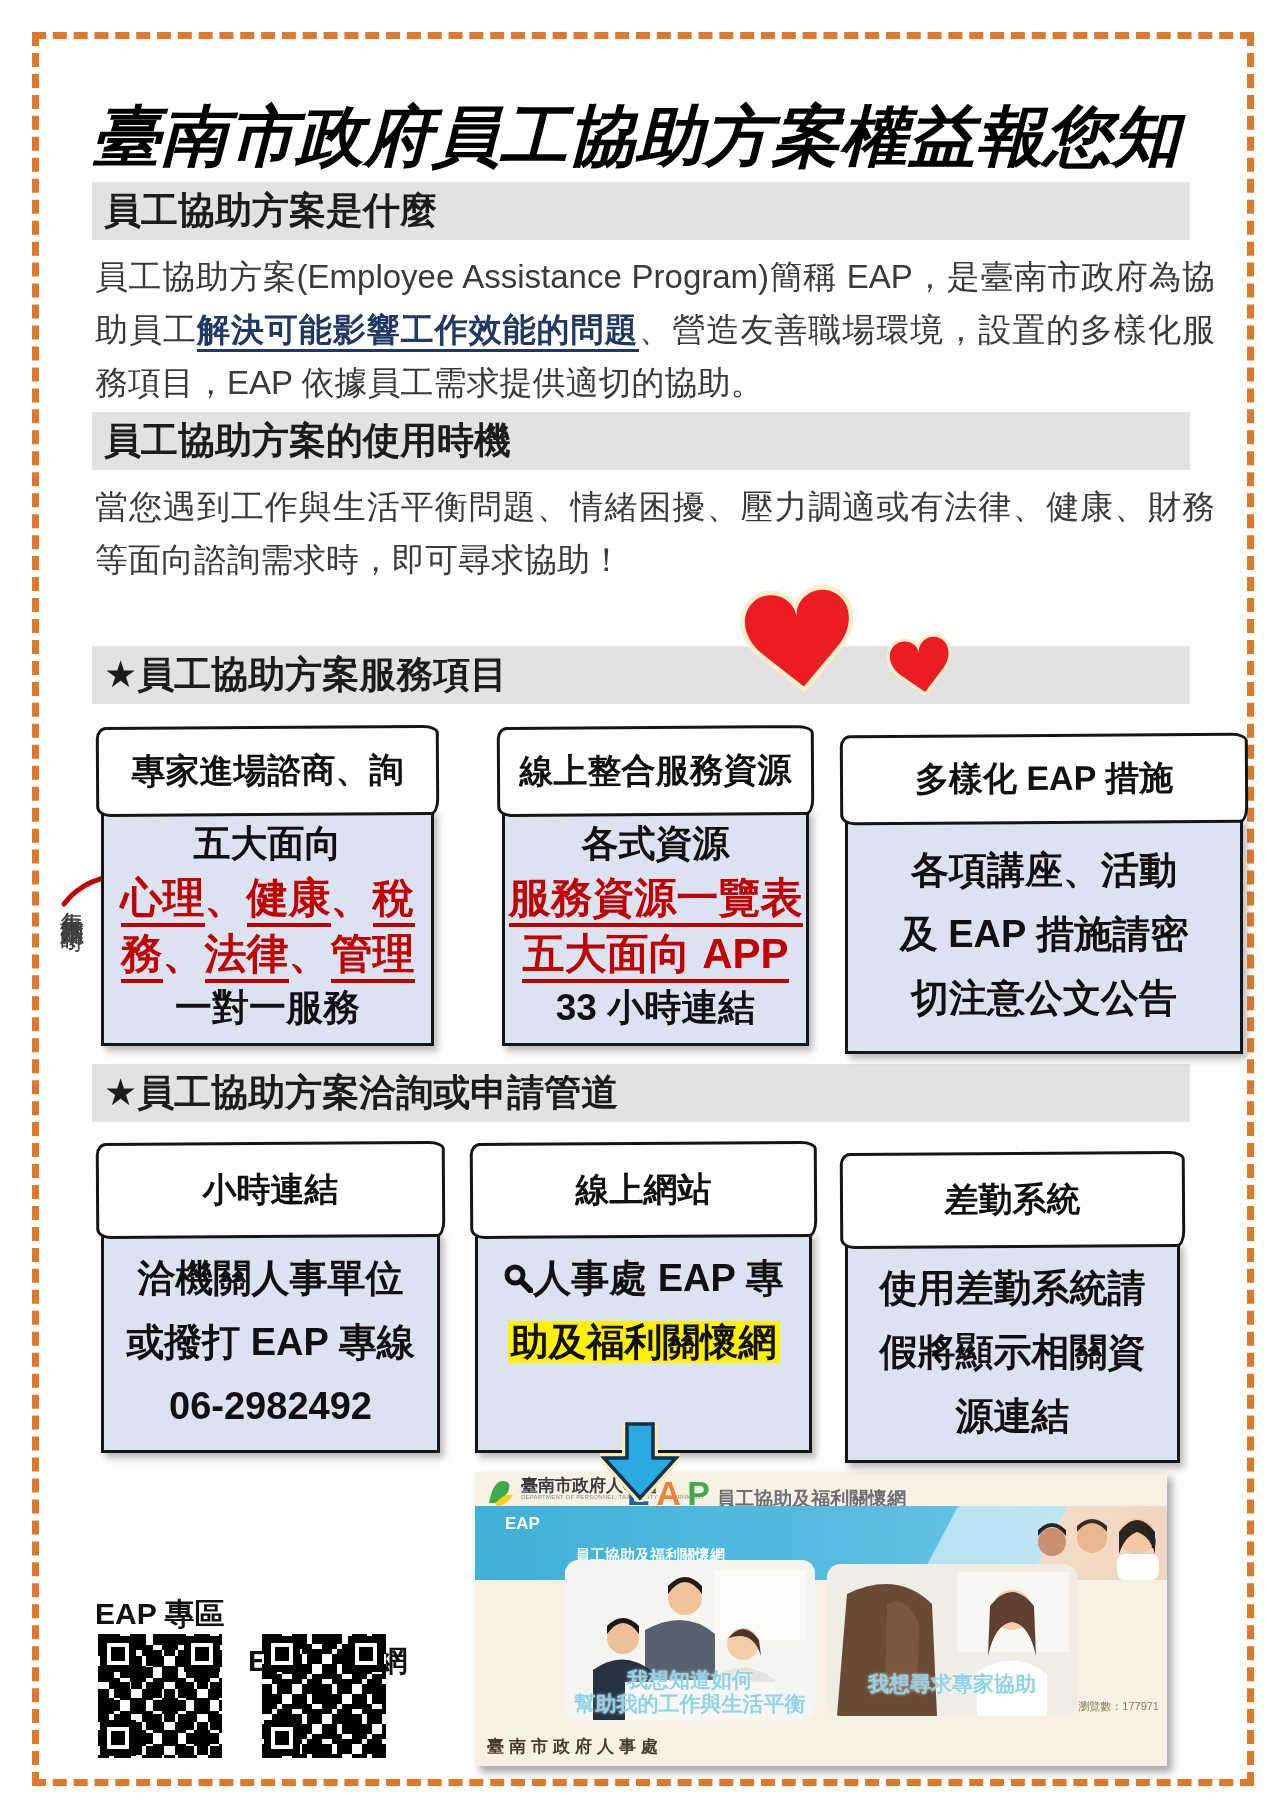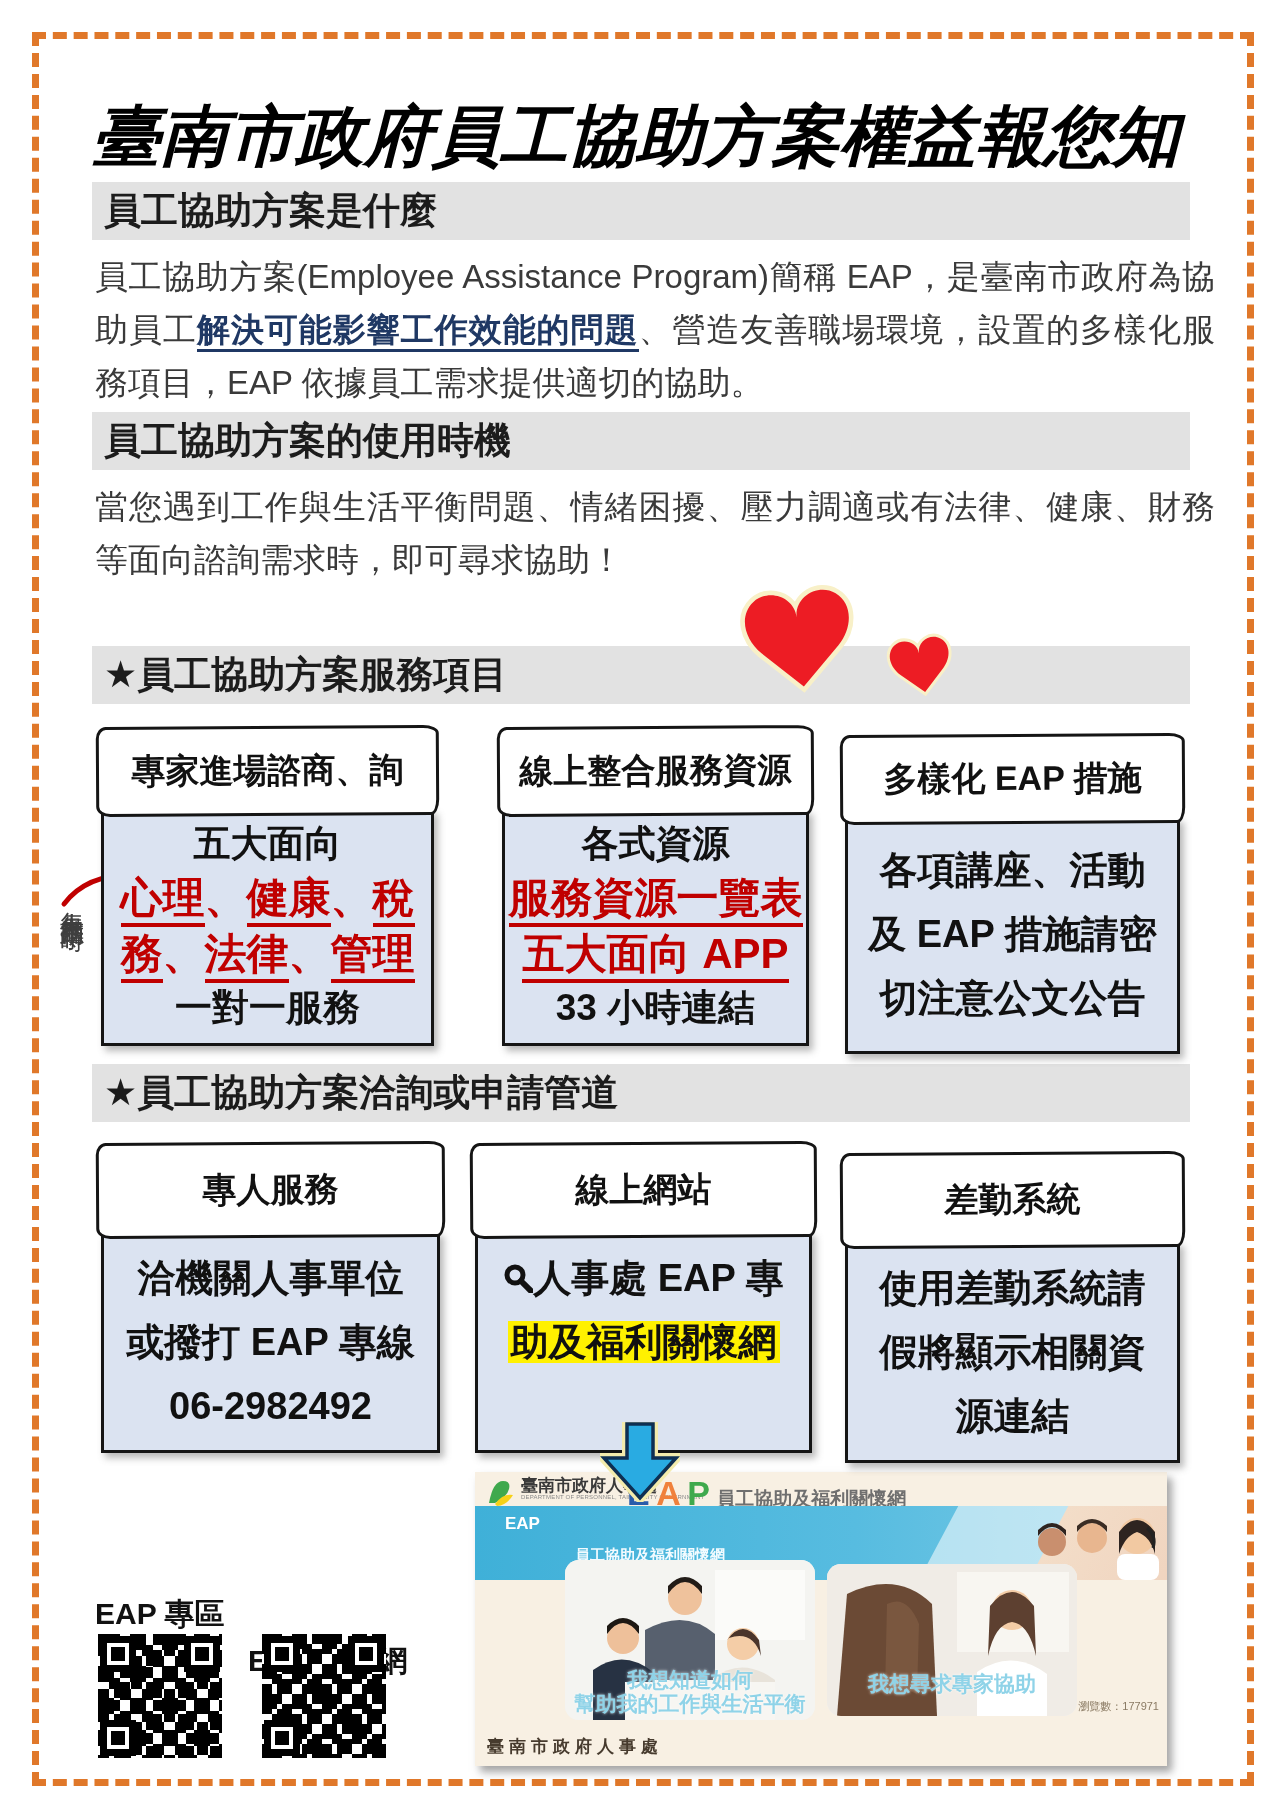"多樣化 EAP 措施" div.sbox { width: 335px -> 398px }
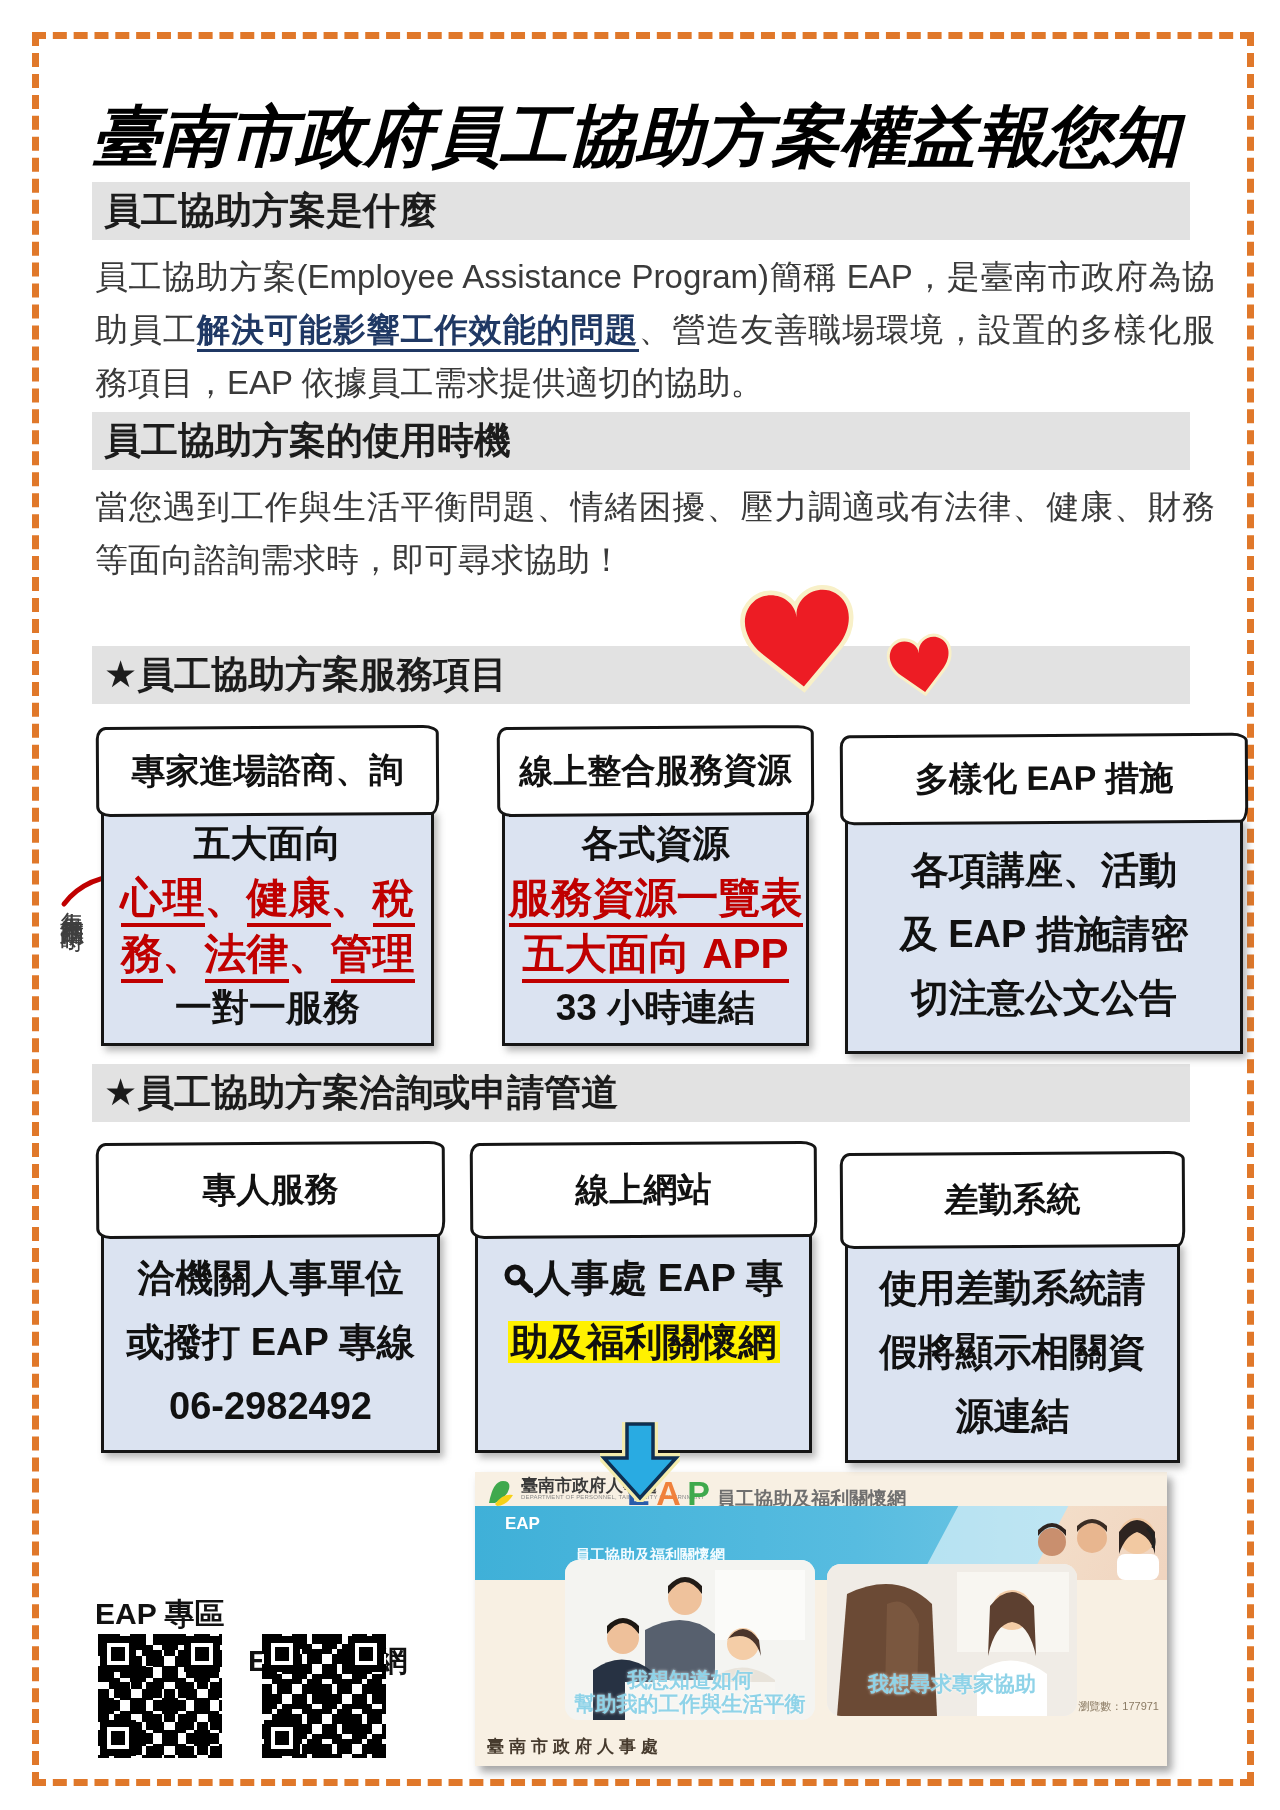"專人服務" span { text: 專人服務 -> 小時連結 }
